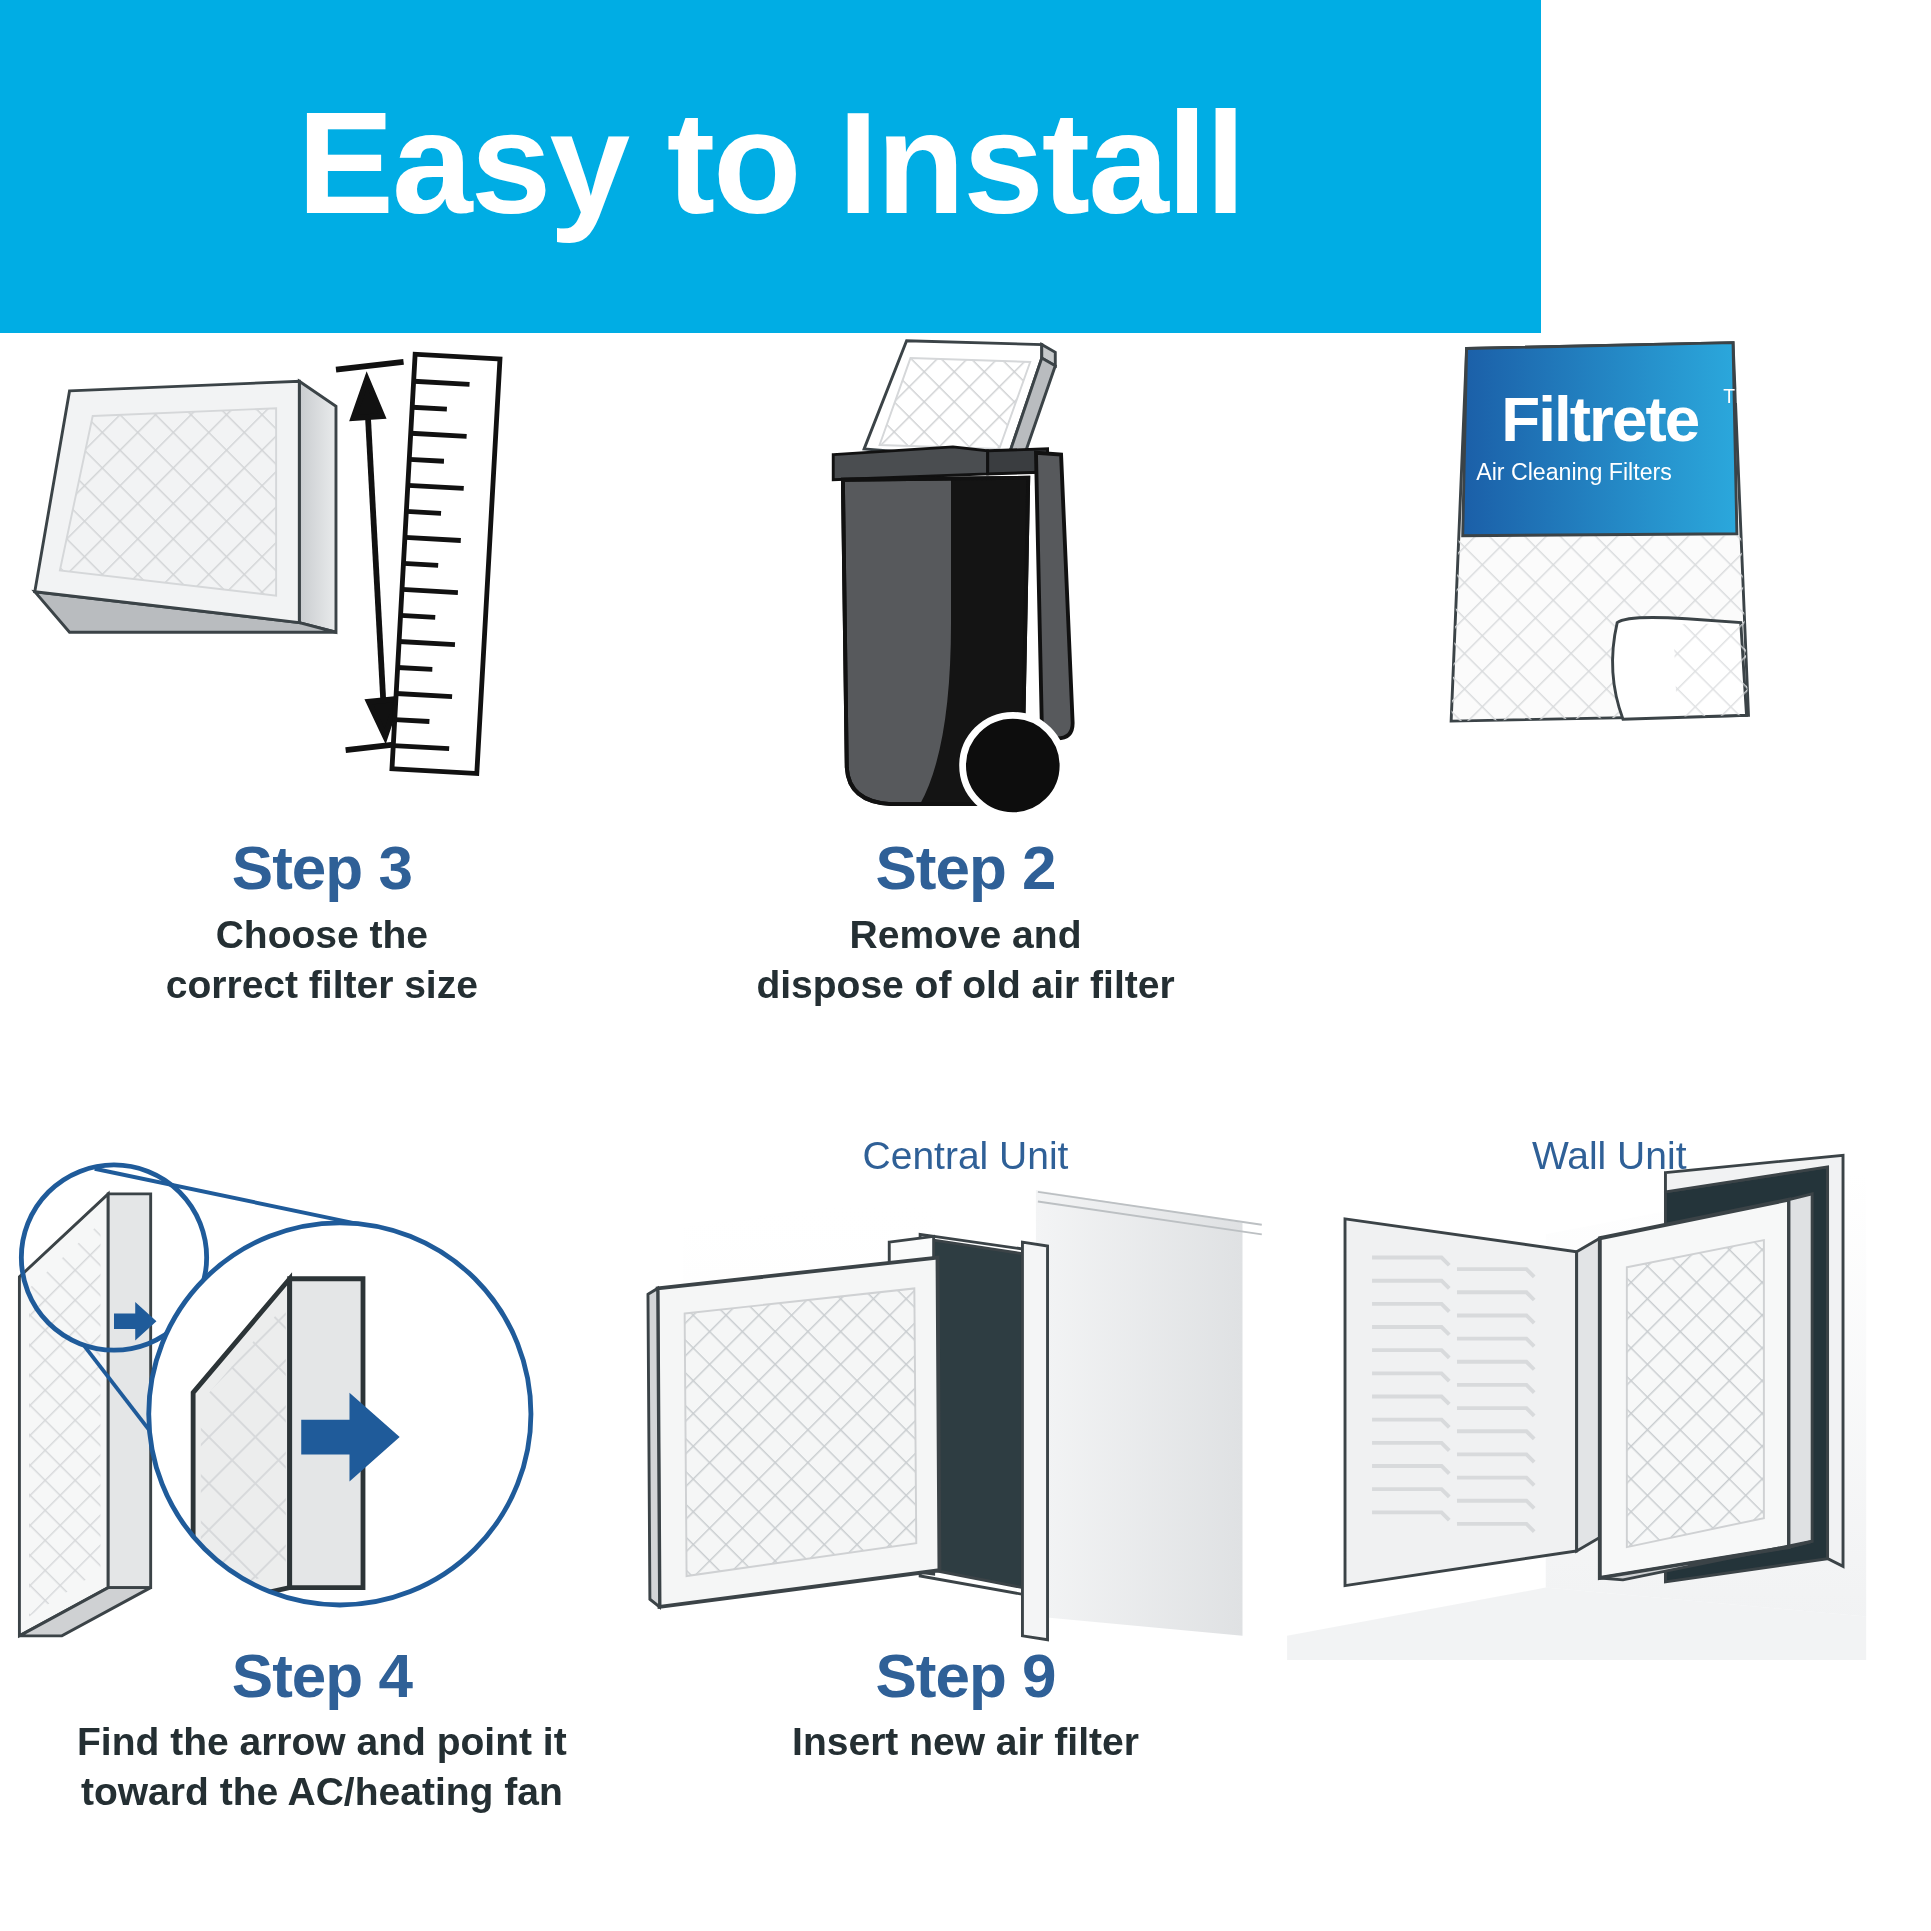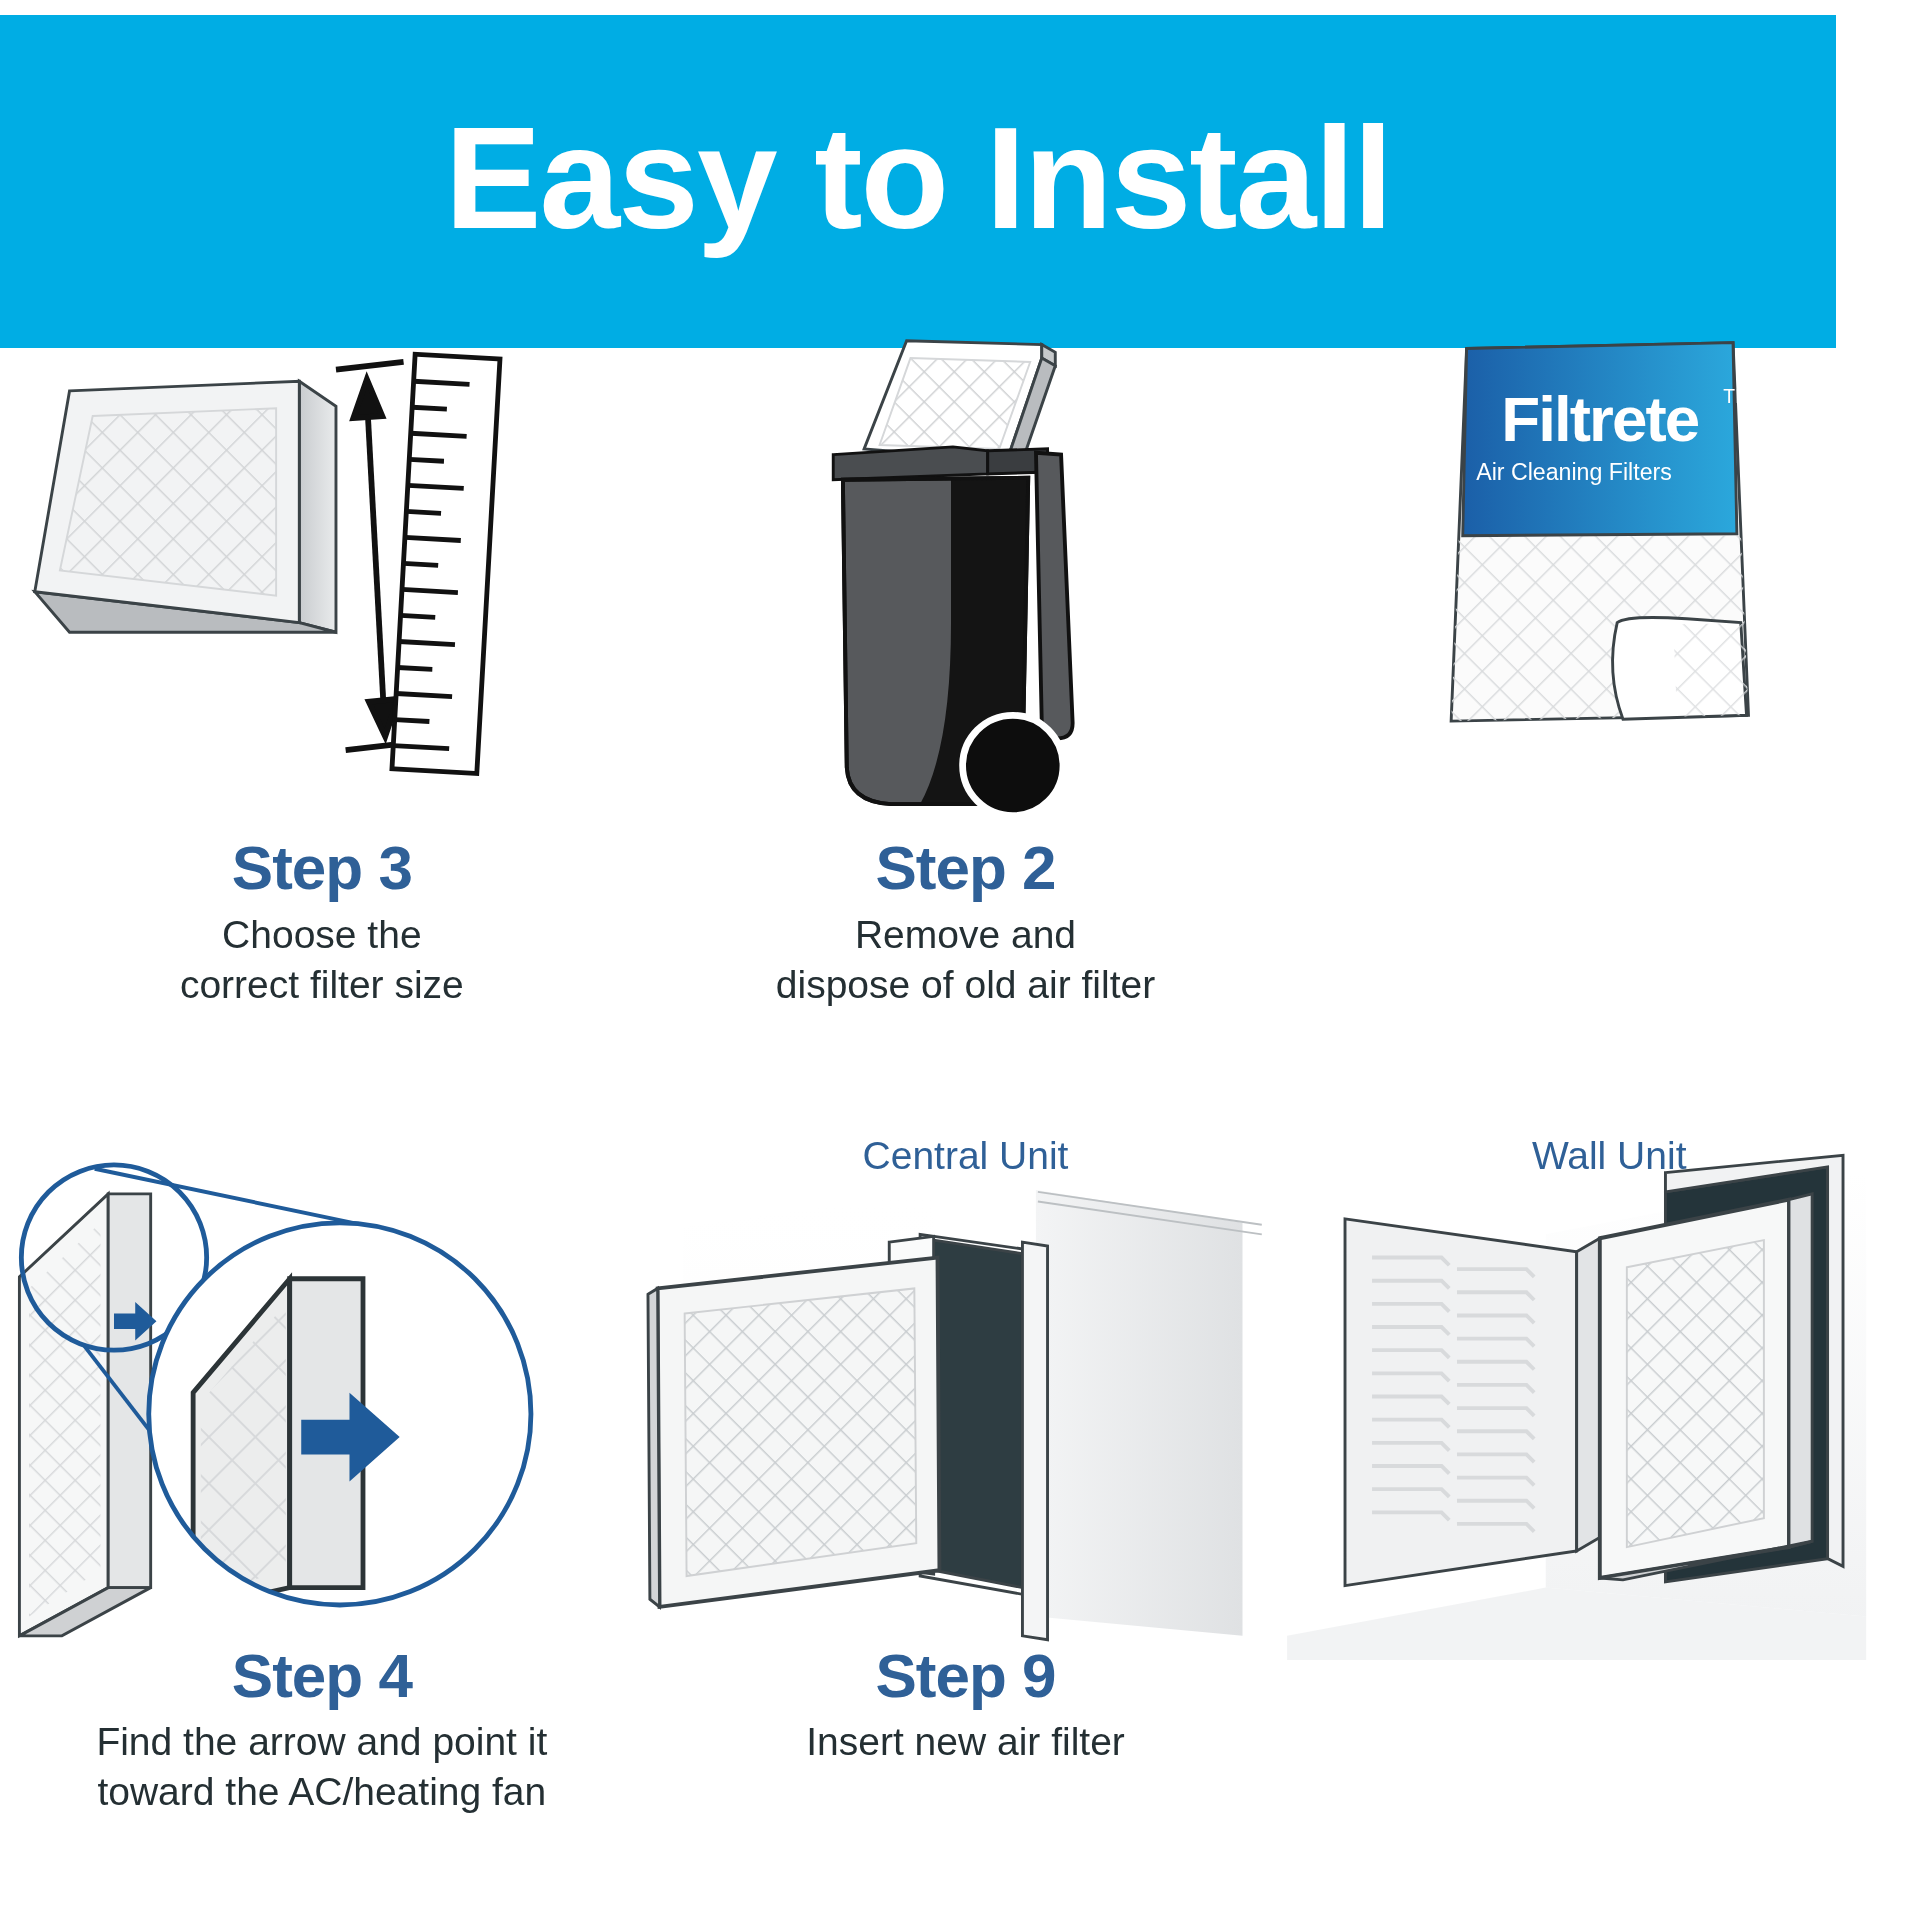"Easy to Install" #header { margin-top: 15px -> none; width: 1836px -> 1541px }
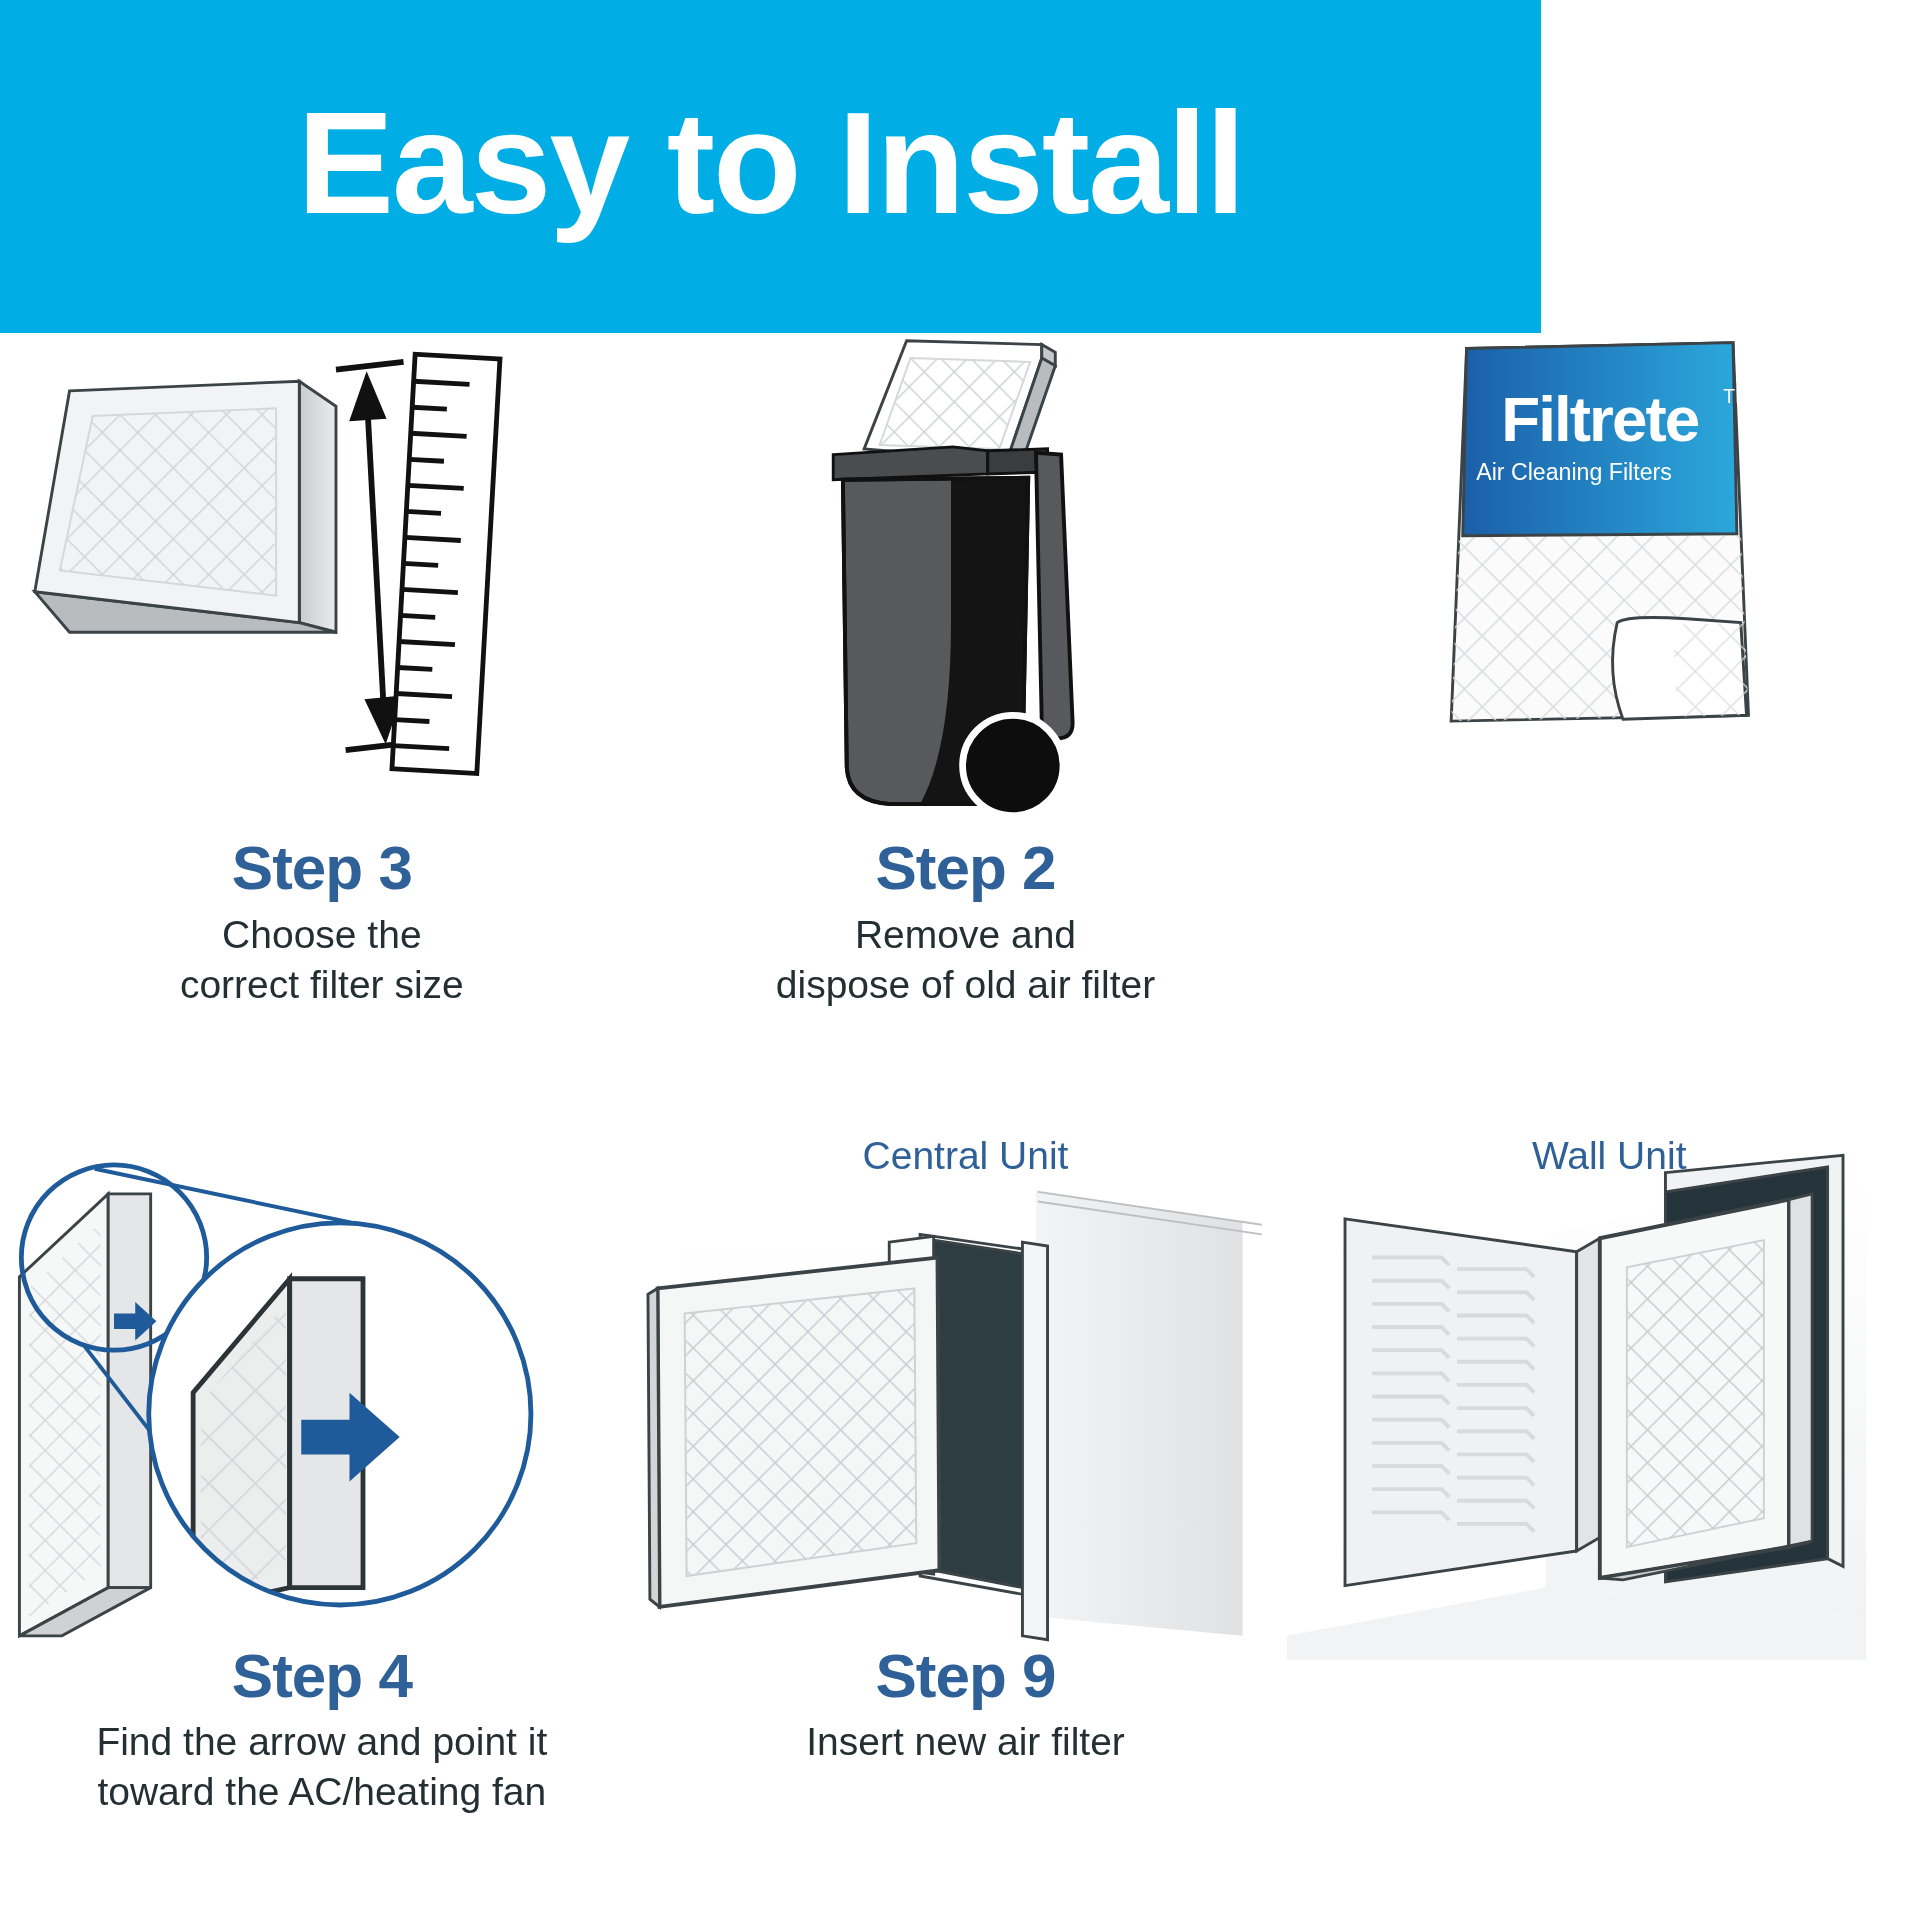"Choose the" .step-desc { font-weight: normal -> bold }
